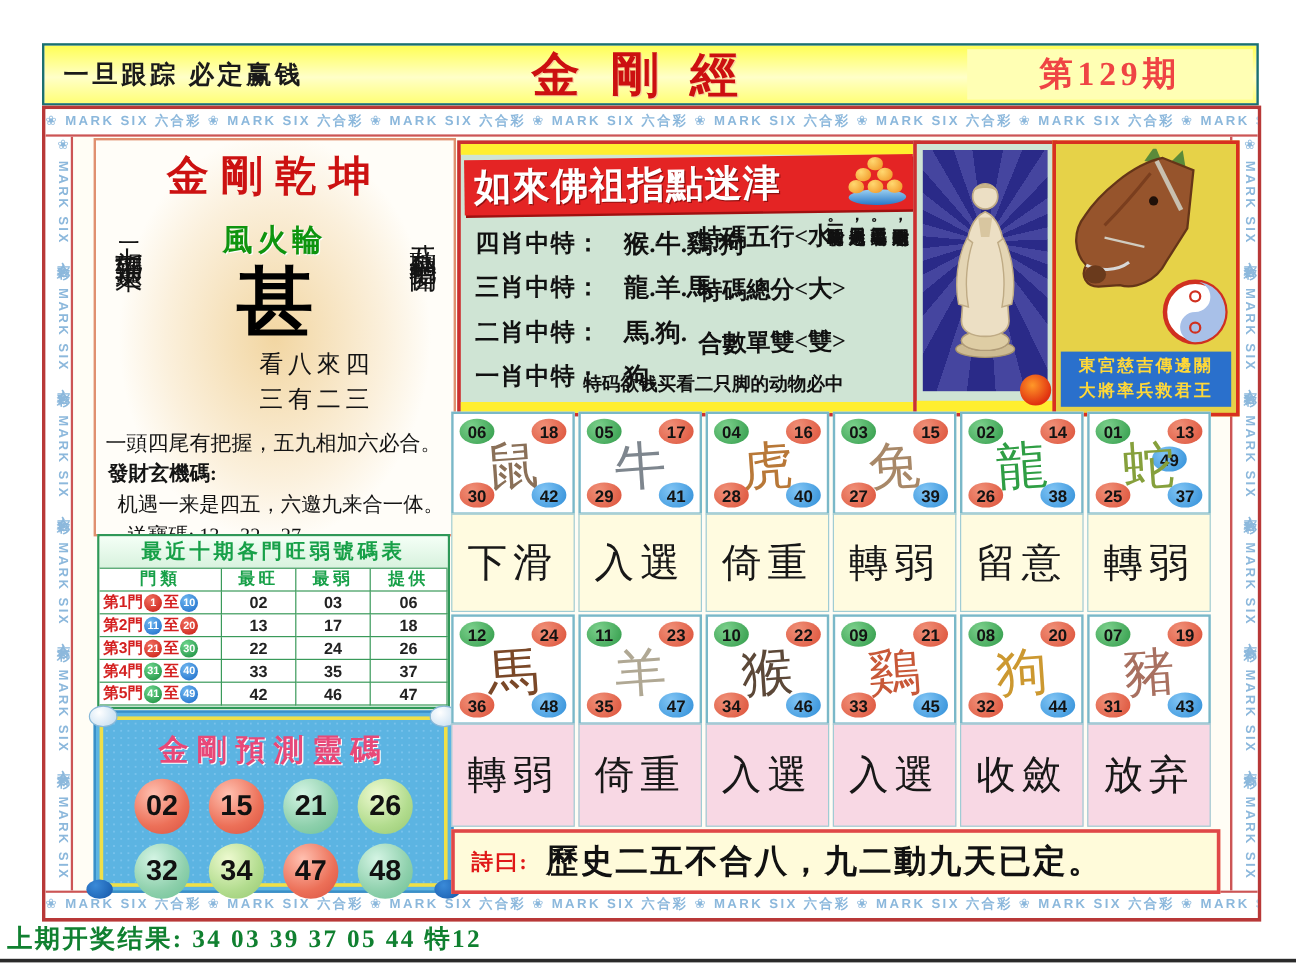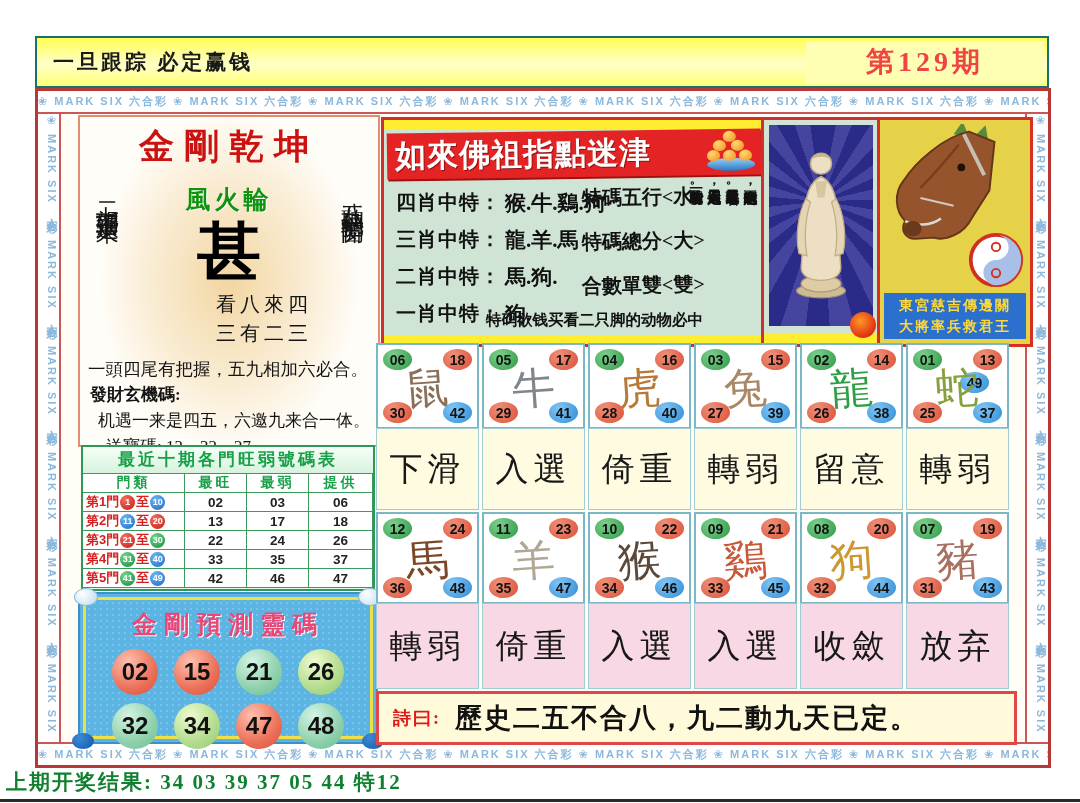"金剛經" div.main-title { html: none -> <div>金剛經</div> }
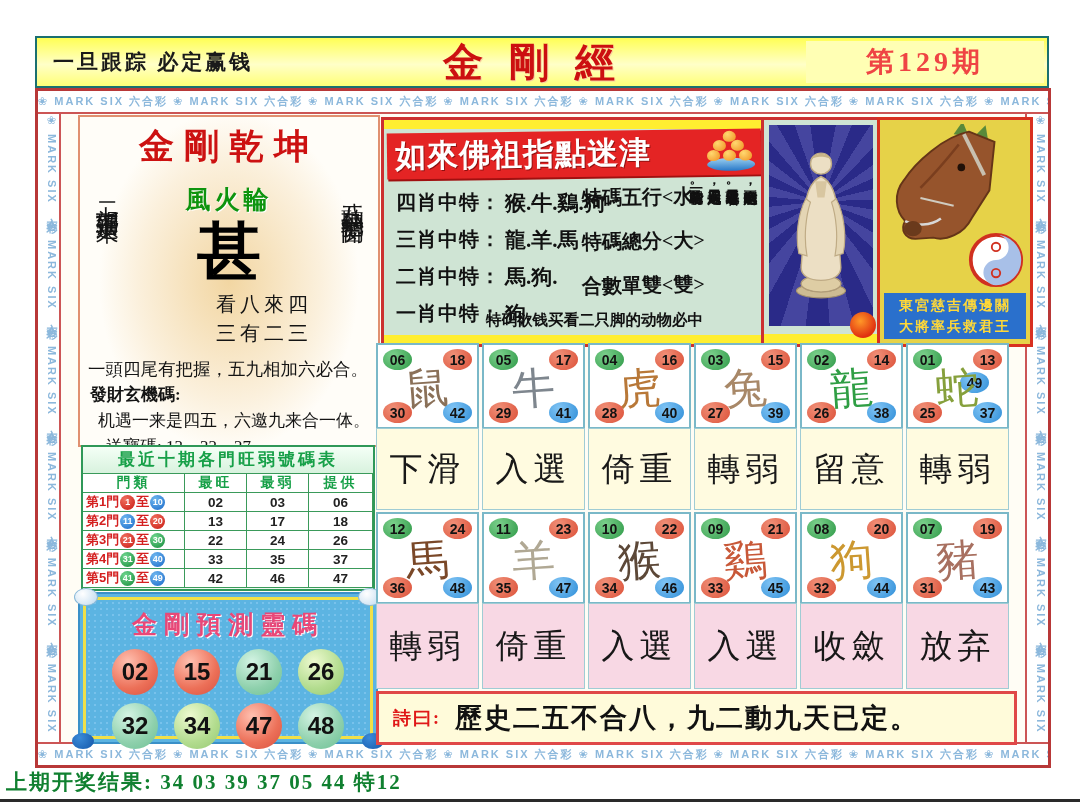"四肖中特：" .orc-row { gap: 4px -> 19px }
